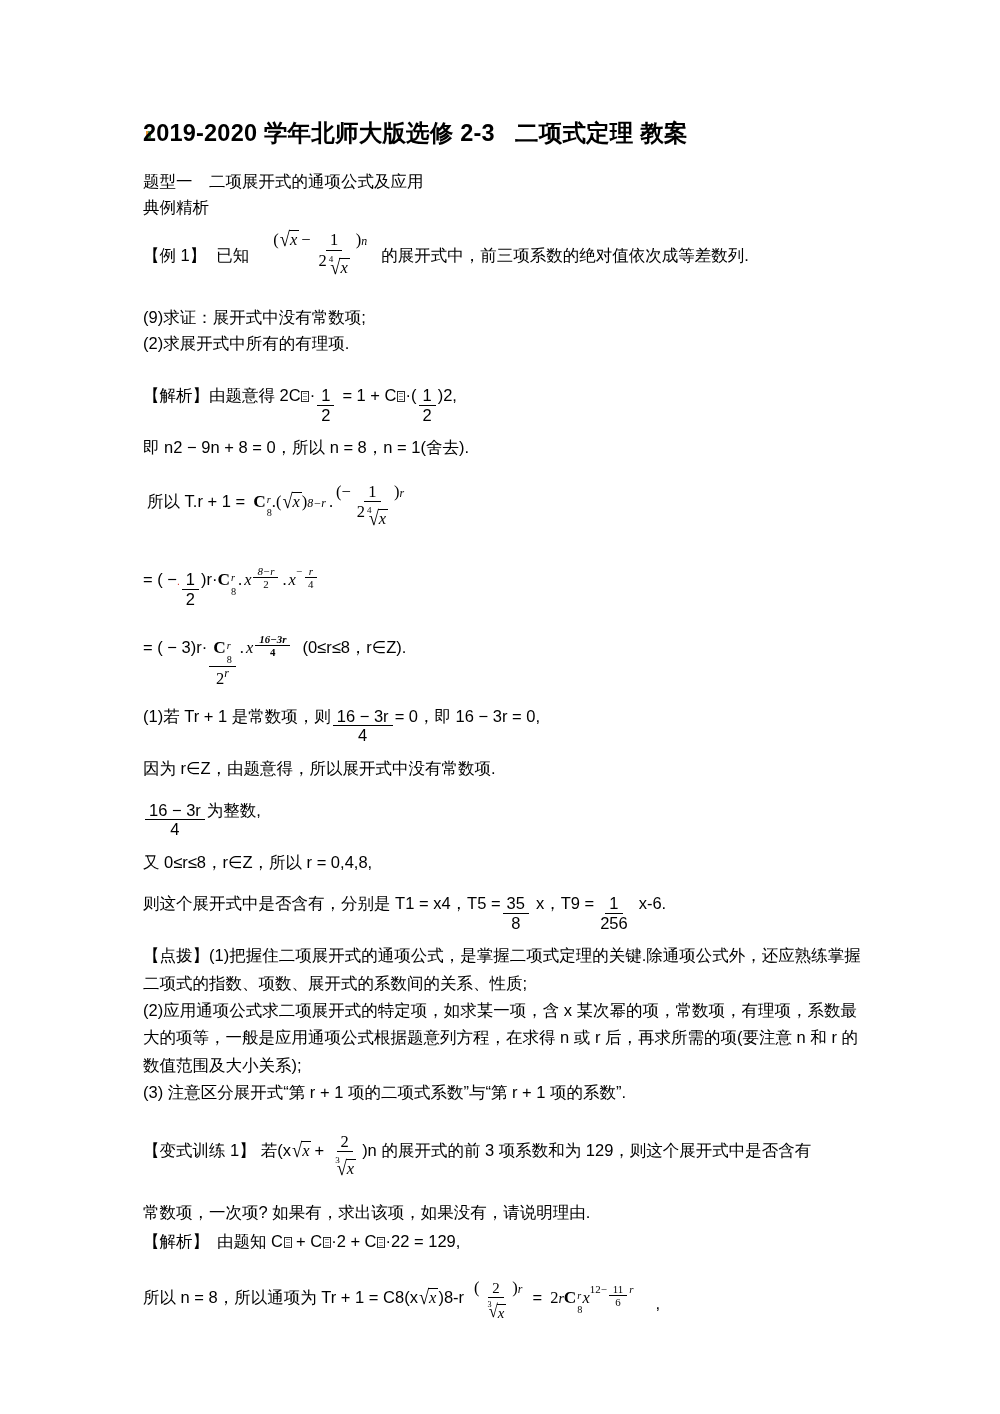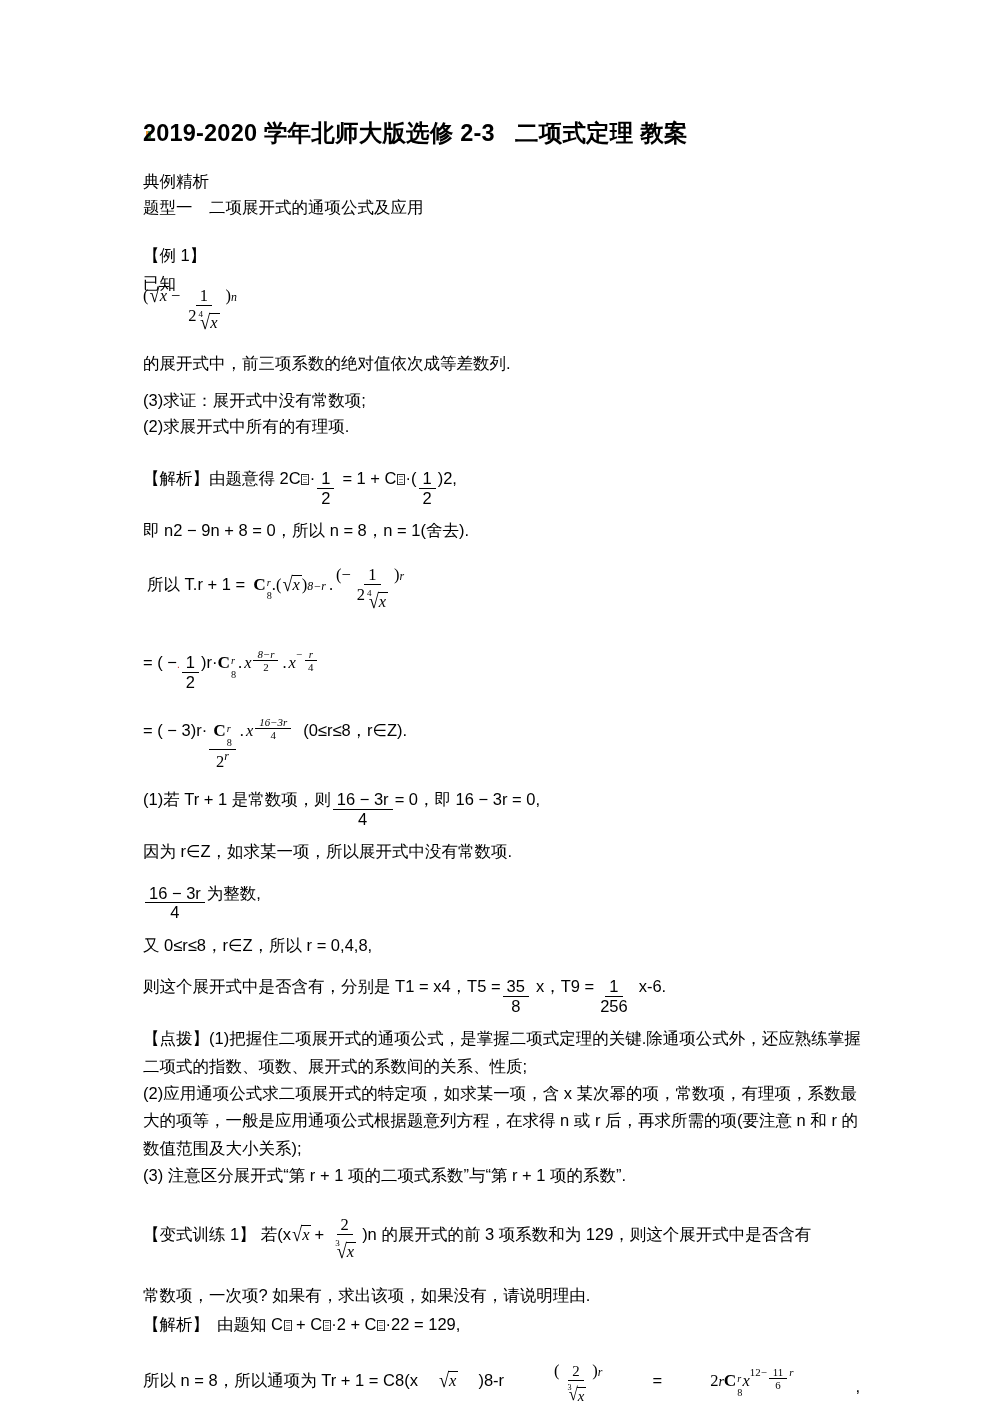"典例精析" p.line { order: before "题型一 二项展开式的通项公式及应用" -> after "题型一 二项展开式的通项公式及应用" }
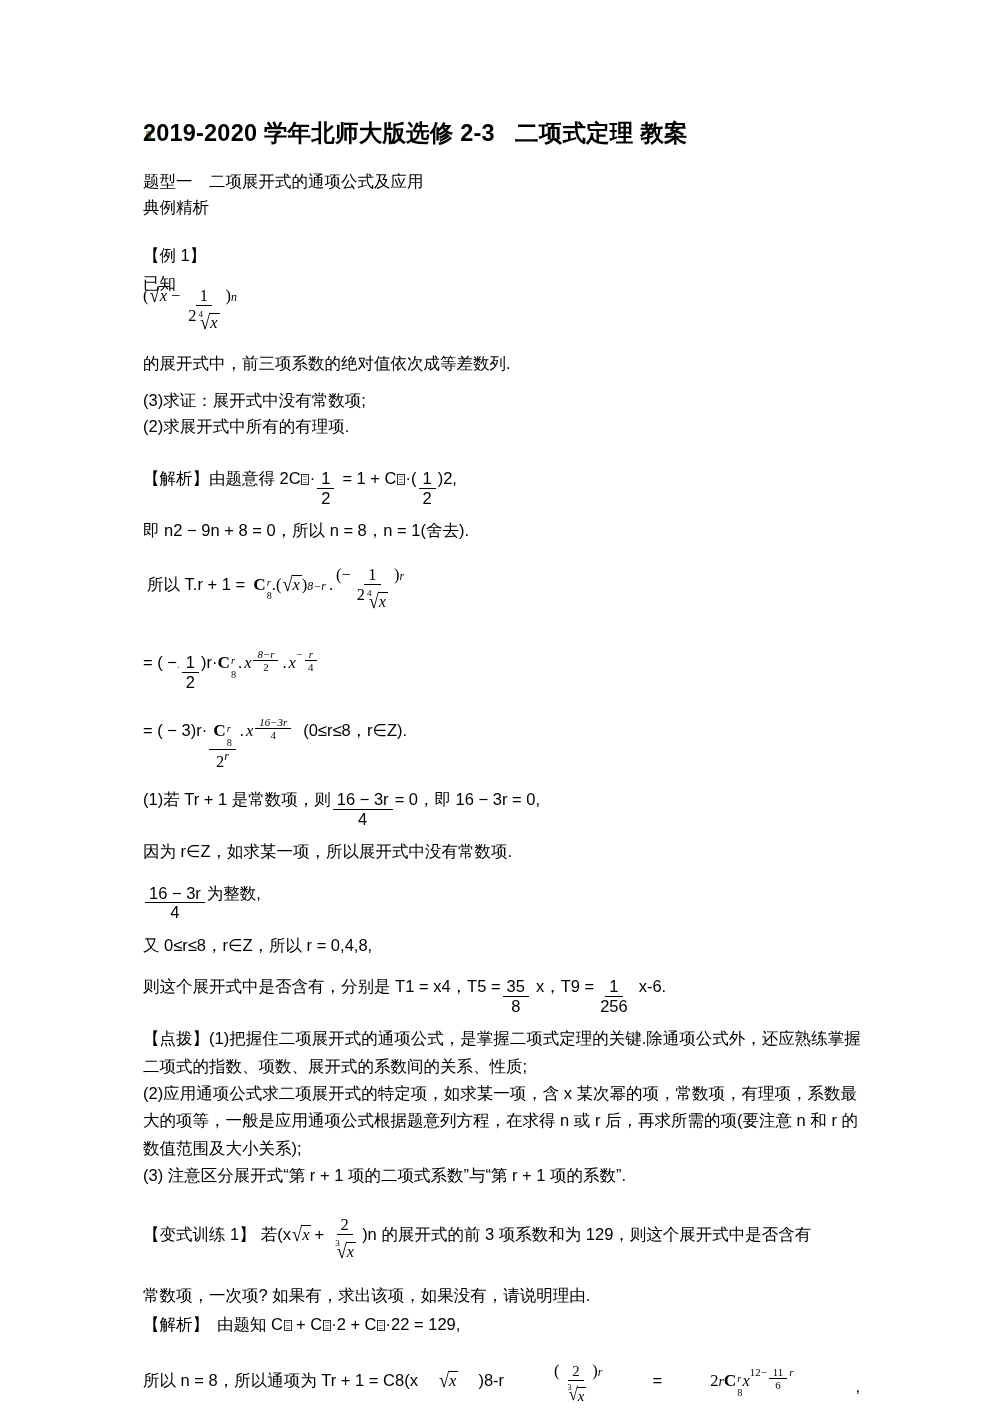"【例 1】" div.mathline { flex-direction: column -> none }
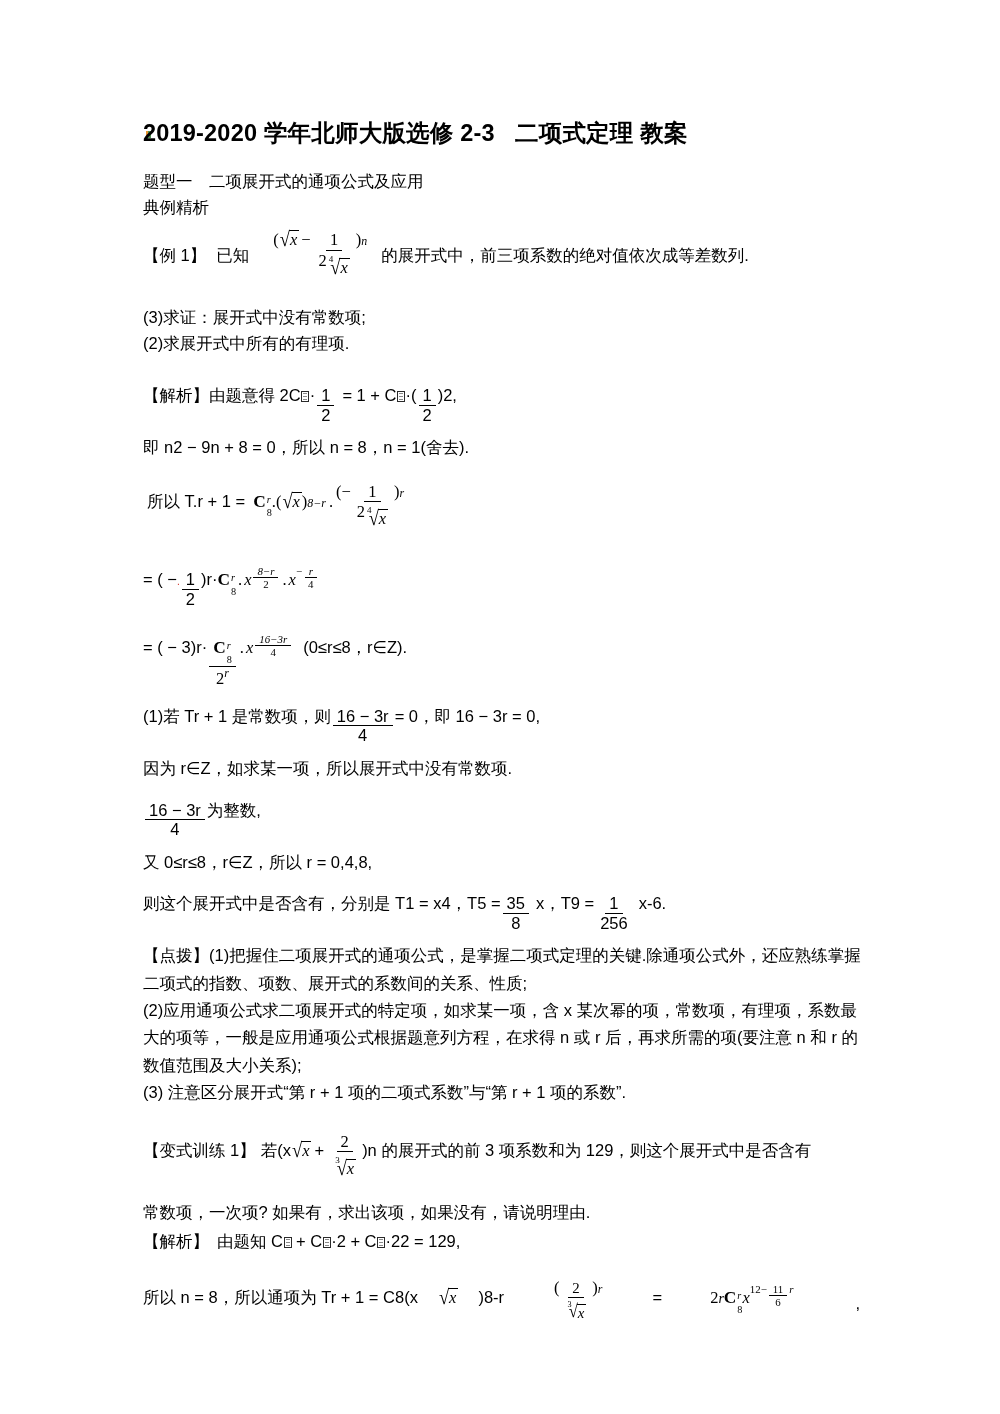"(3)求证：展开式中没有常数项;" p.line { text: 3 -> 9 }
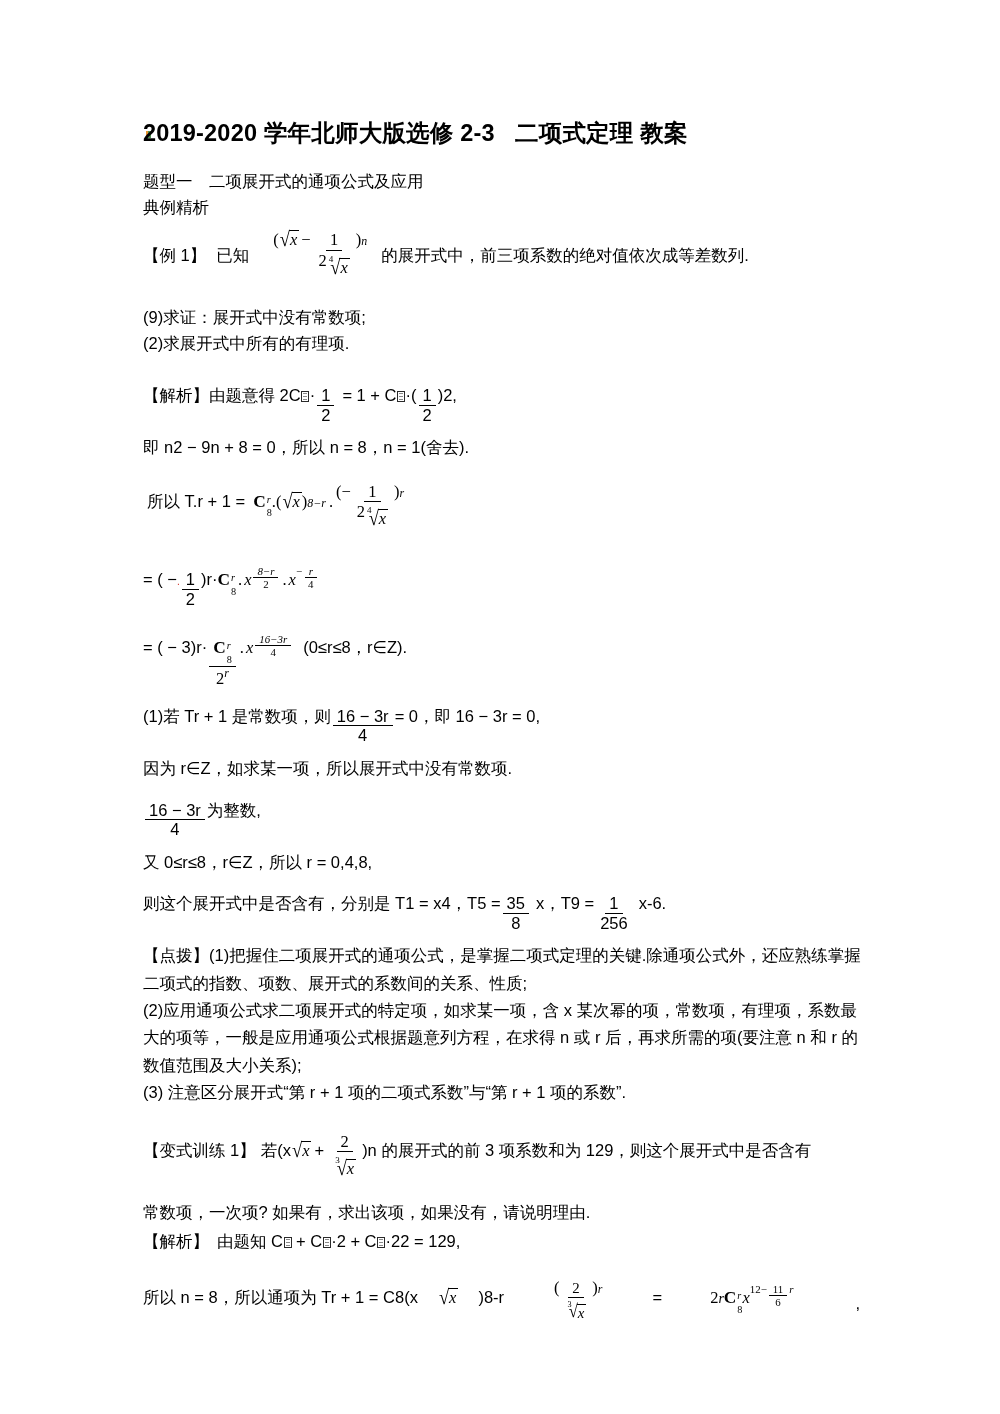"16−3r" span.frac { font-weight: none -> bold }
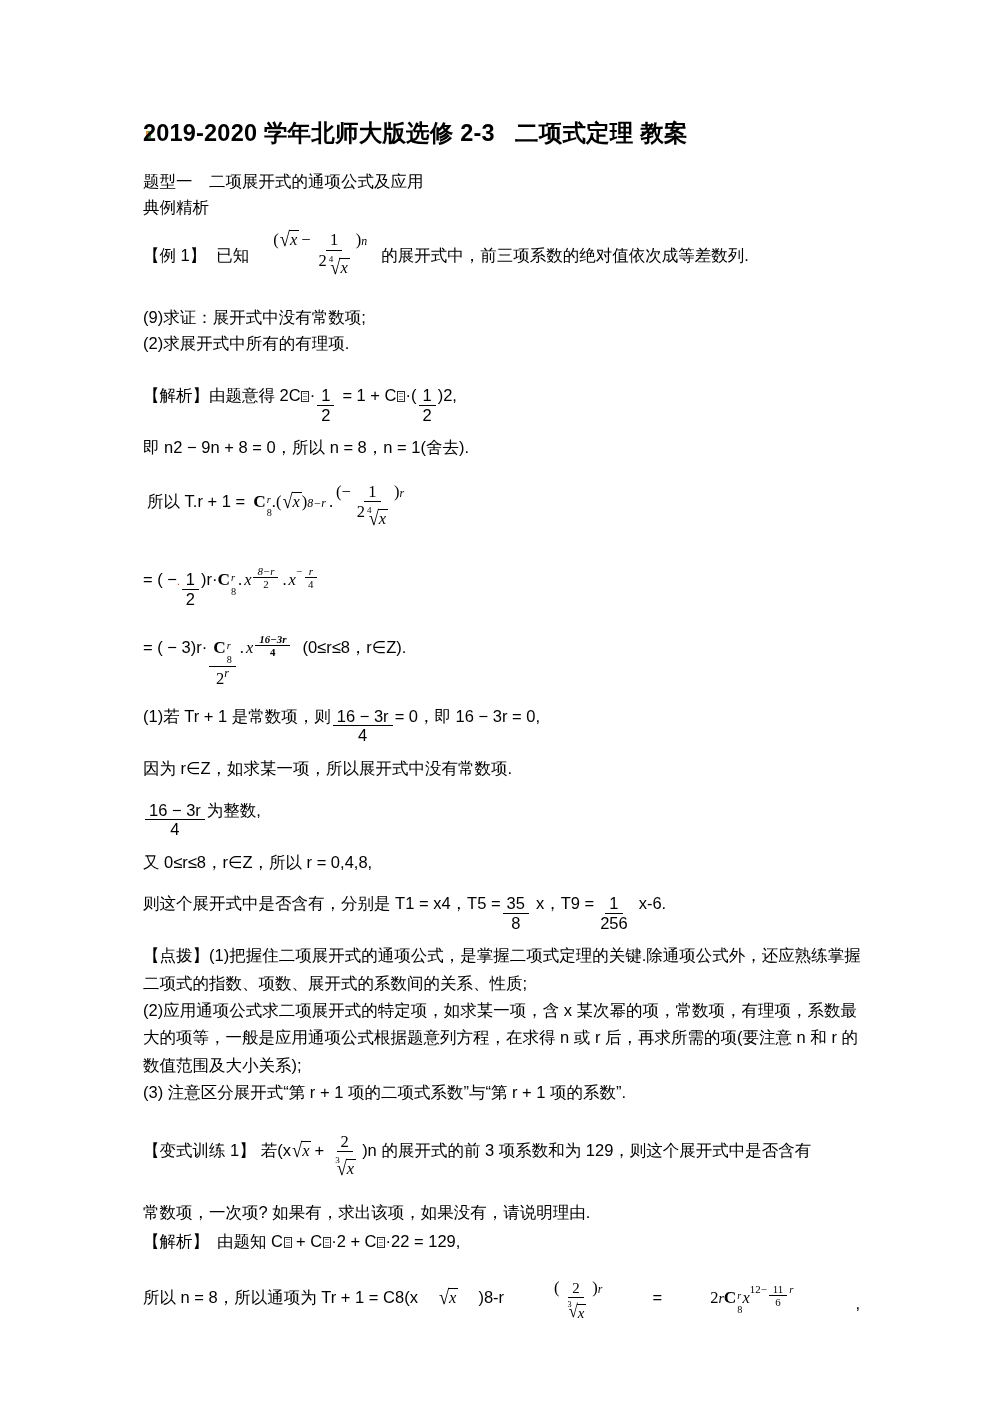"因为 r∈Z，如求某一项，所以展开式中没有常数项." p.line { text: 如求某一项 -> 由题意得 }
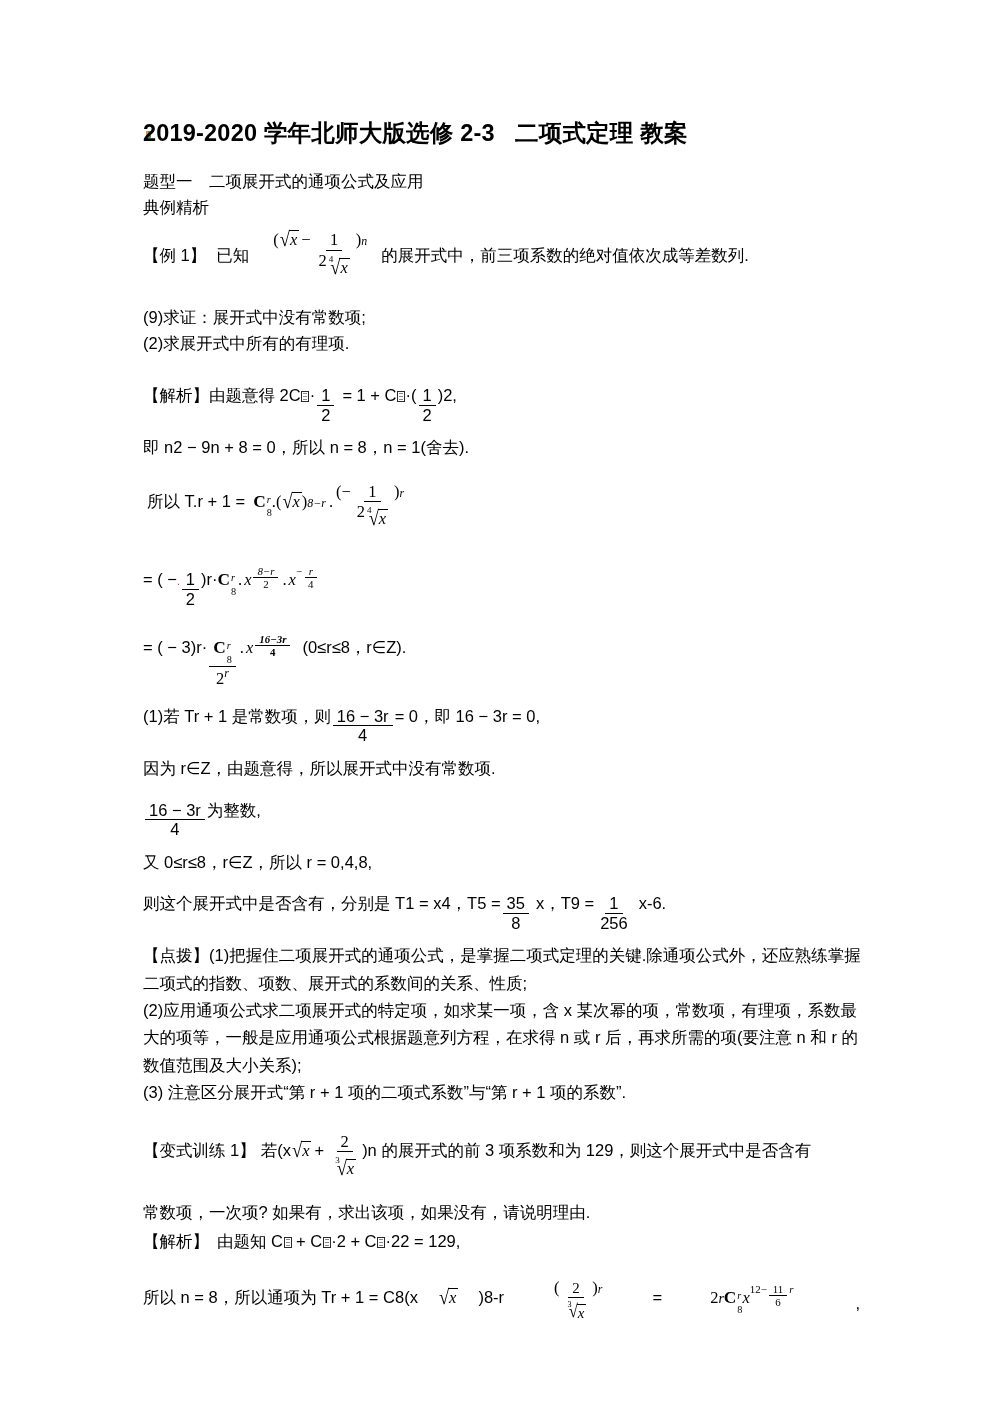"所以 n = 8，所以通项为 Tr" div.mathline { gap: 20px -> none }
